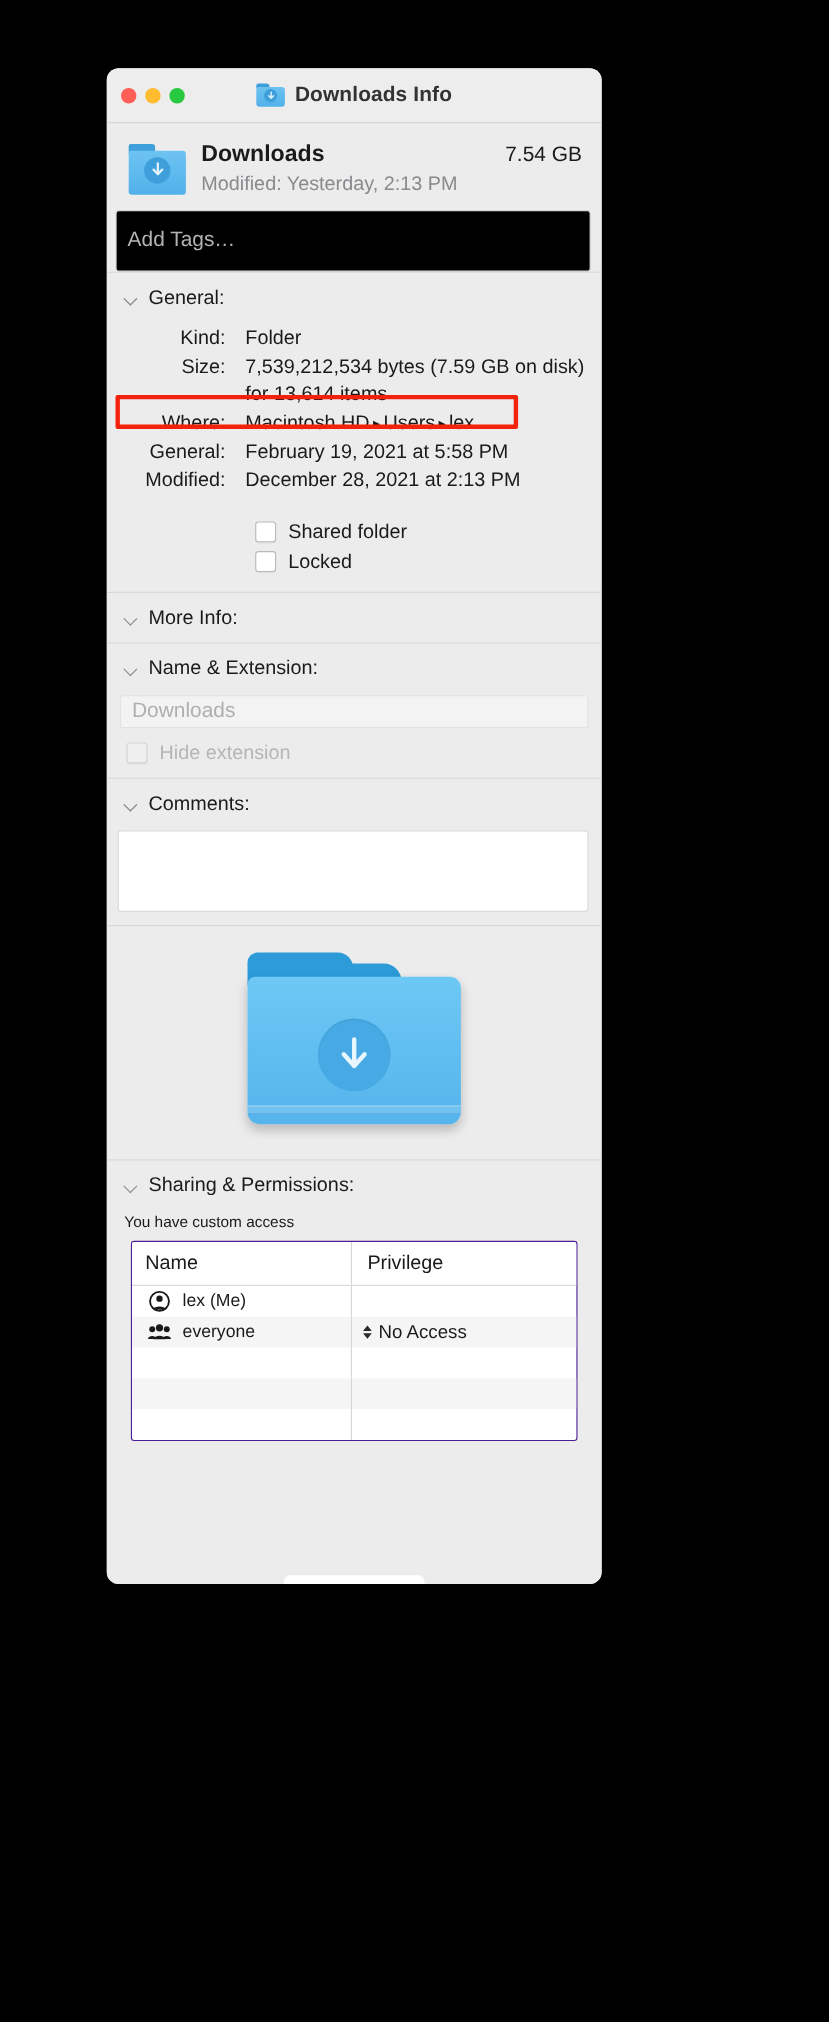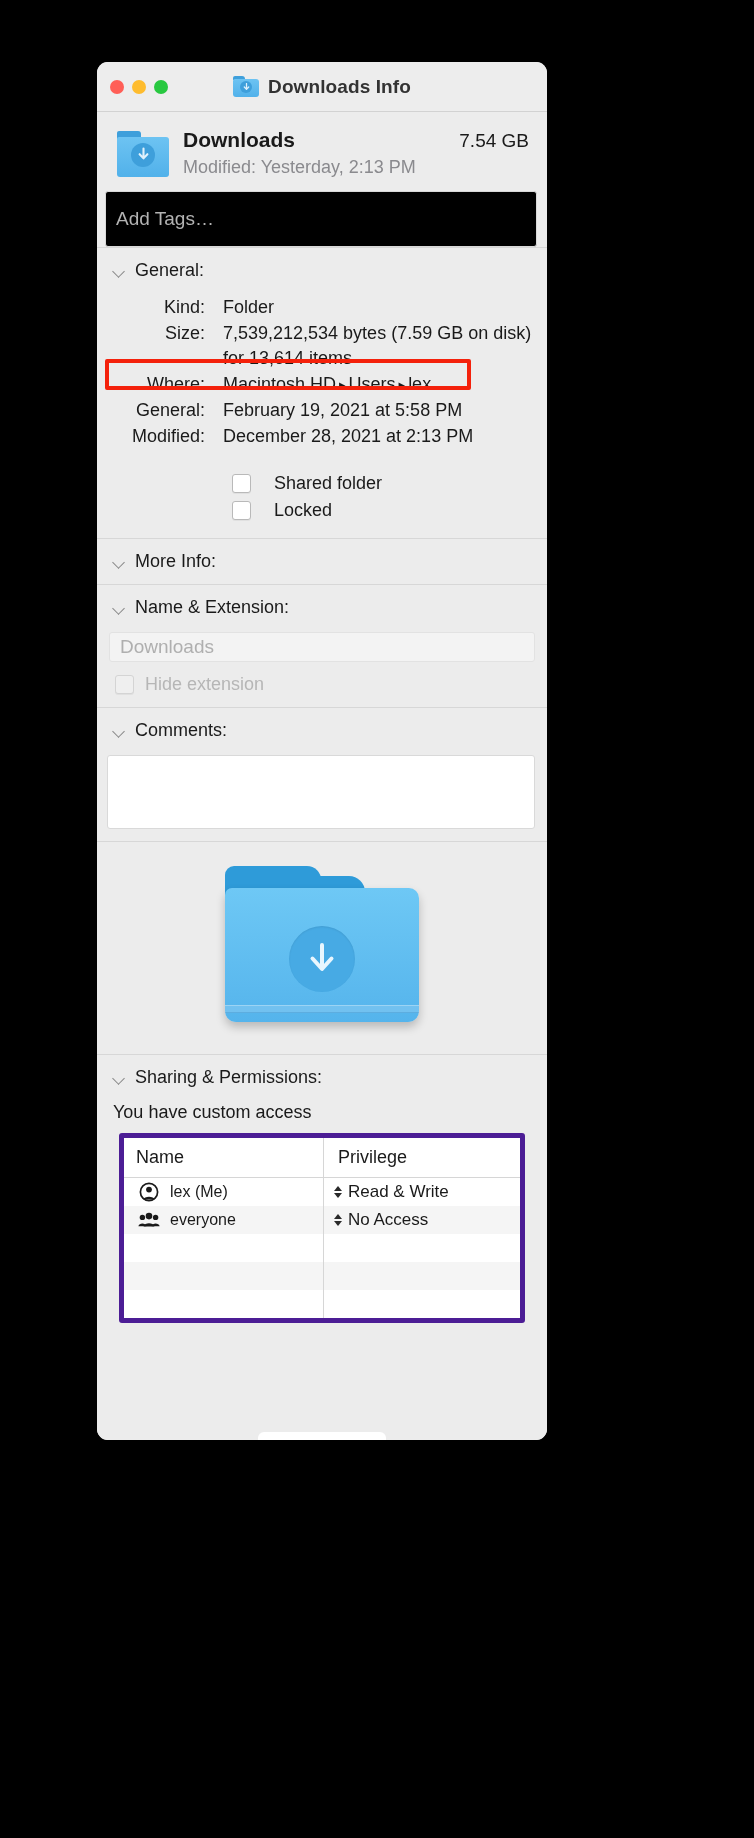"Shared folder" .crow { gap: 23px -> 11px }
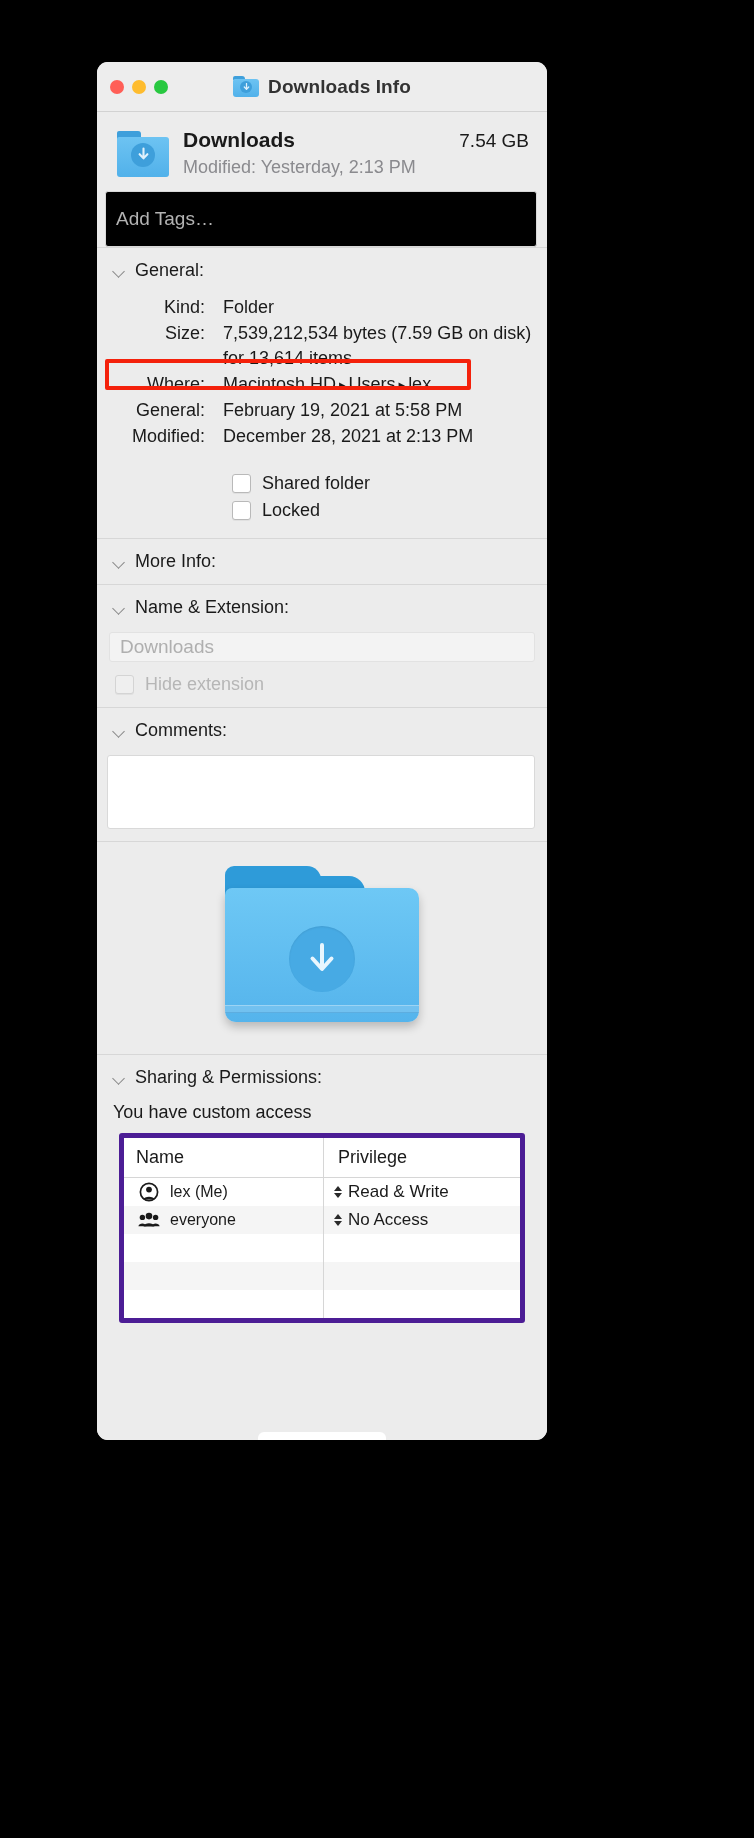"You have custom access" .share-note { font-size: 18px -> 14px }
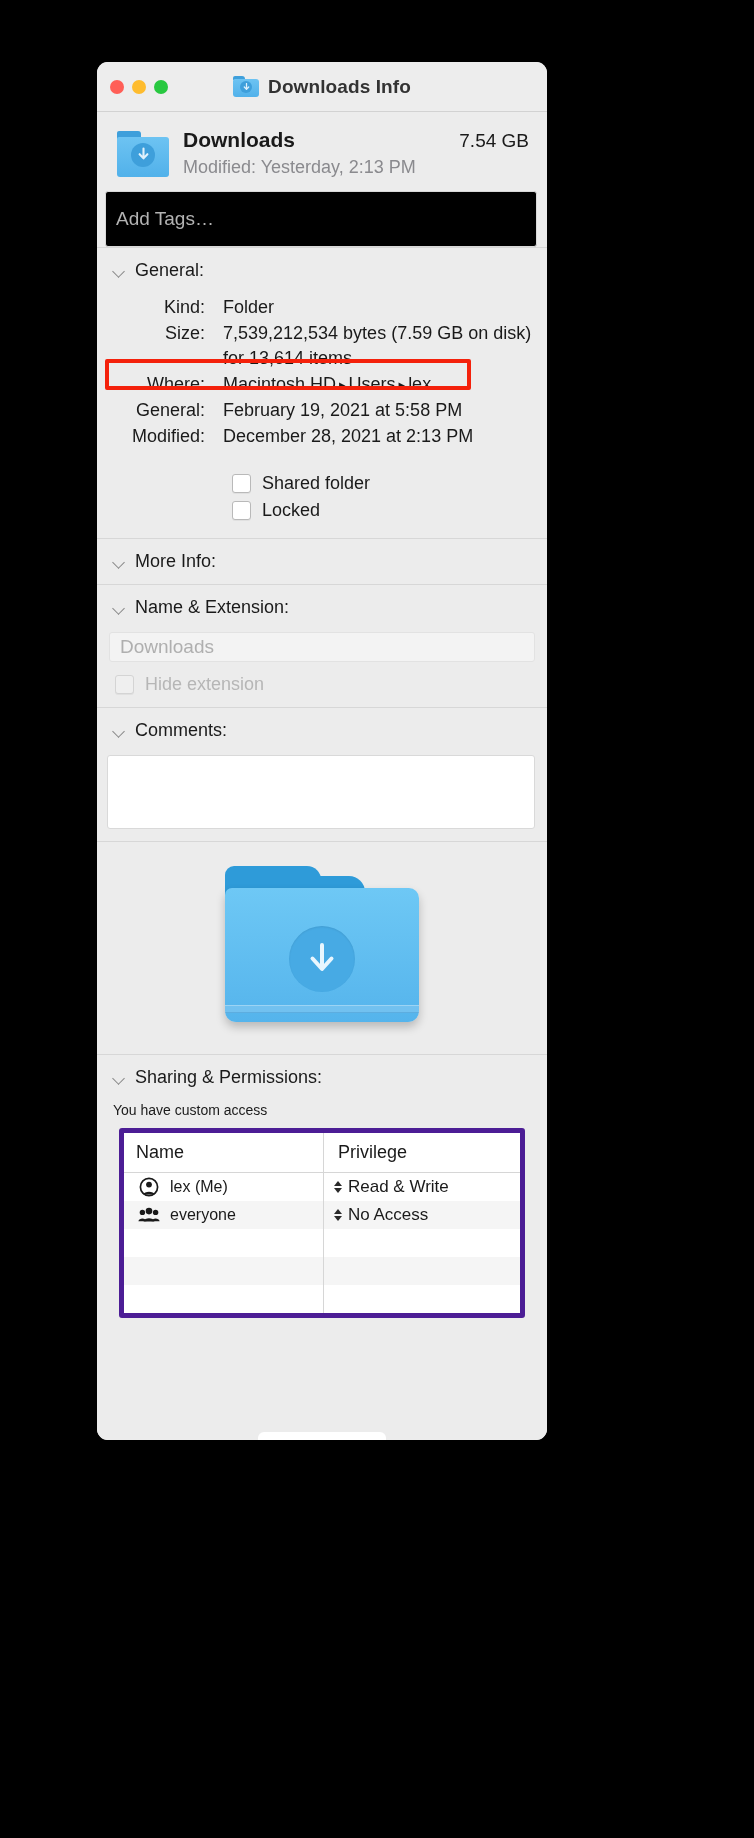"Name" .perm-table { border: 5px solid #4c1d95 -> 1px solid #4c1d95 }
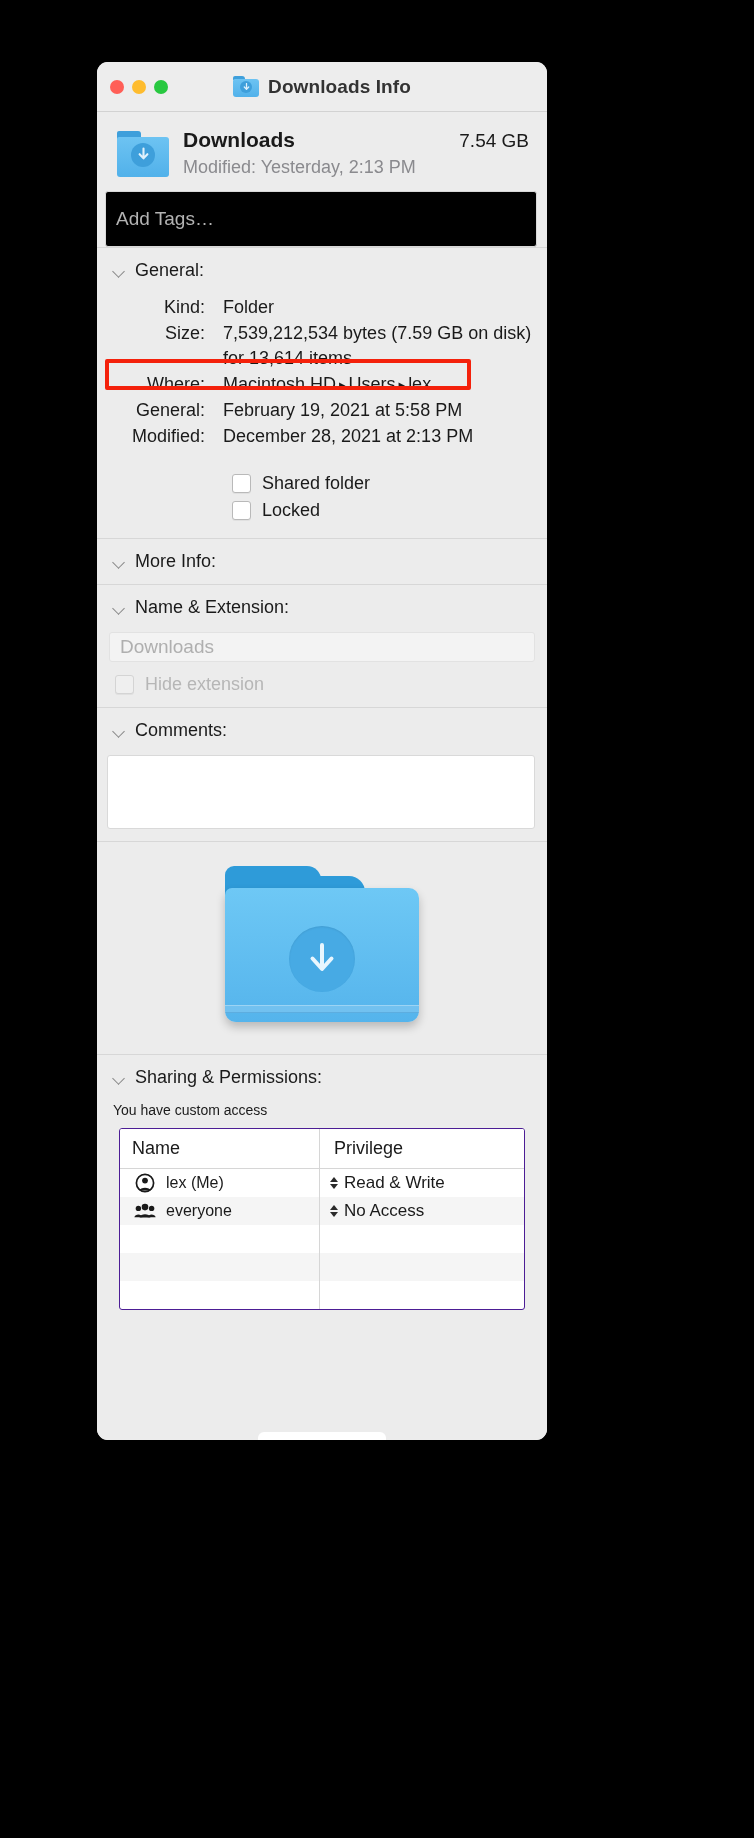"Read & Write" div.pt-c-priv { html: <div> <span></span> <span>Read &amp; Write</span> </div> -> none }
